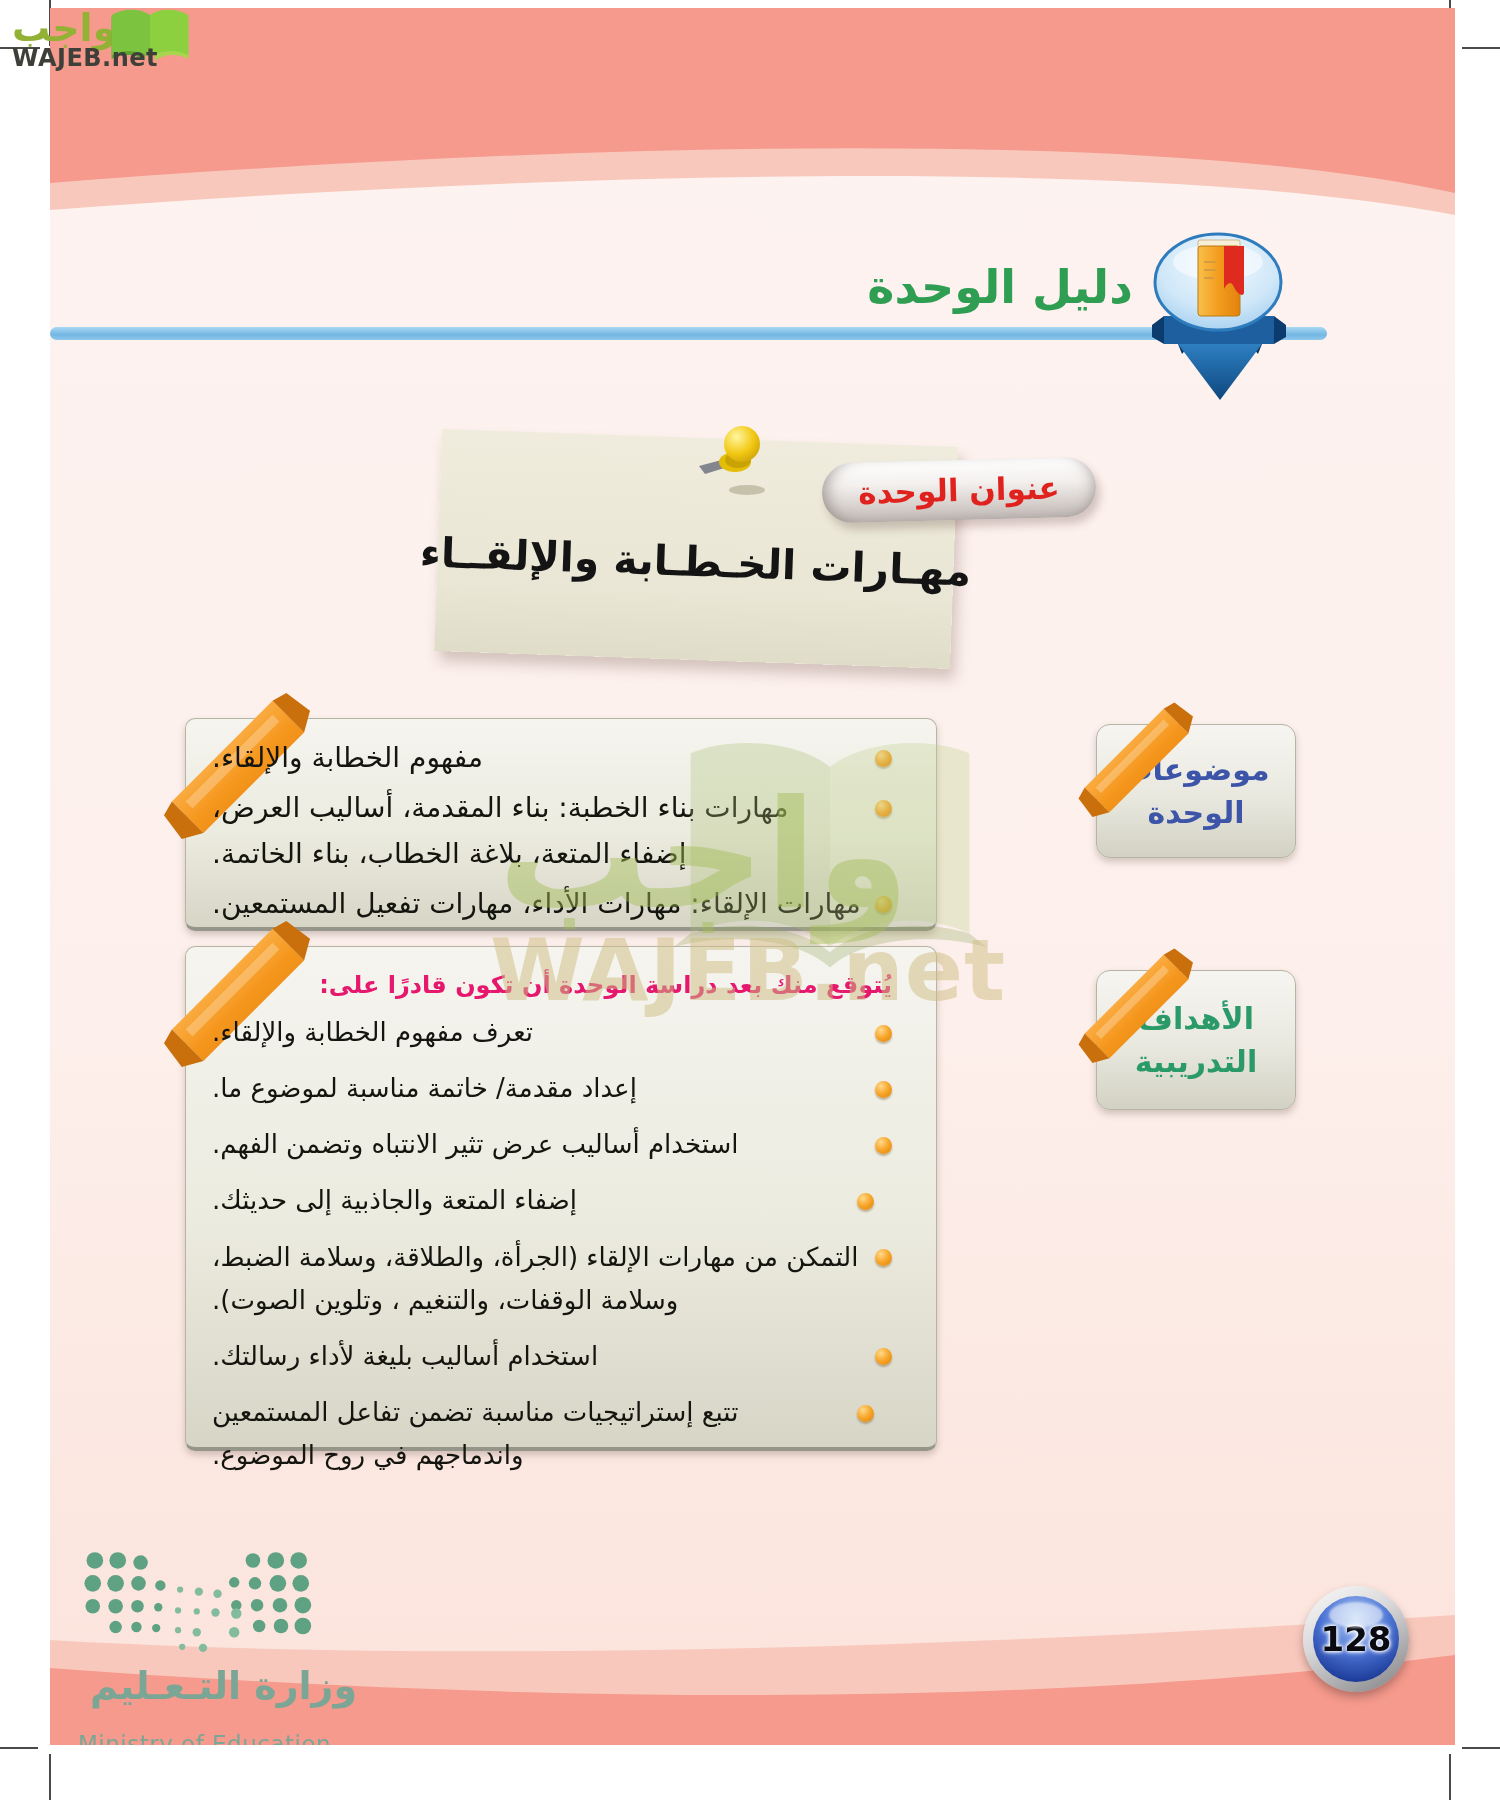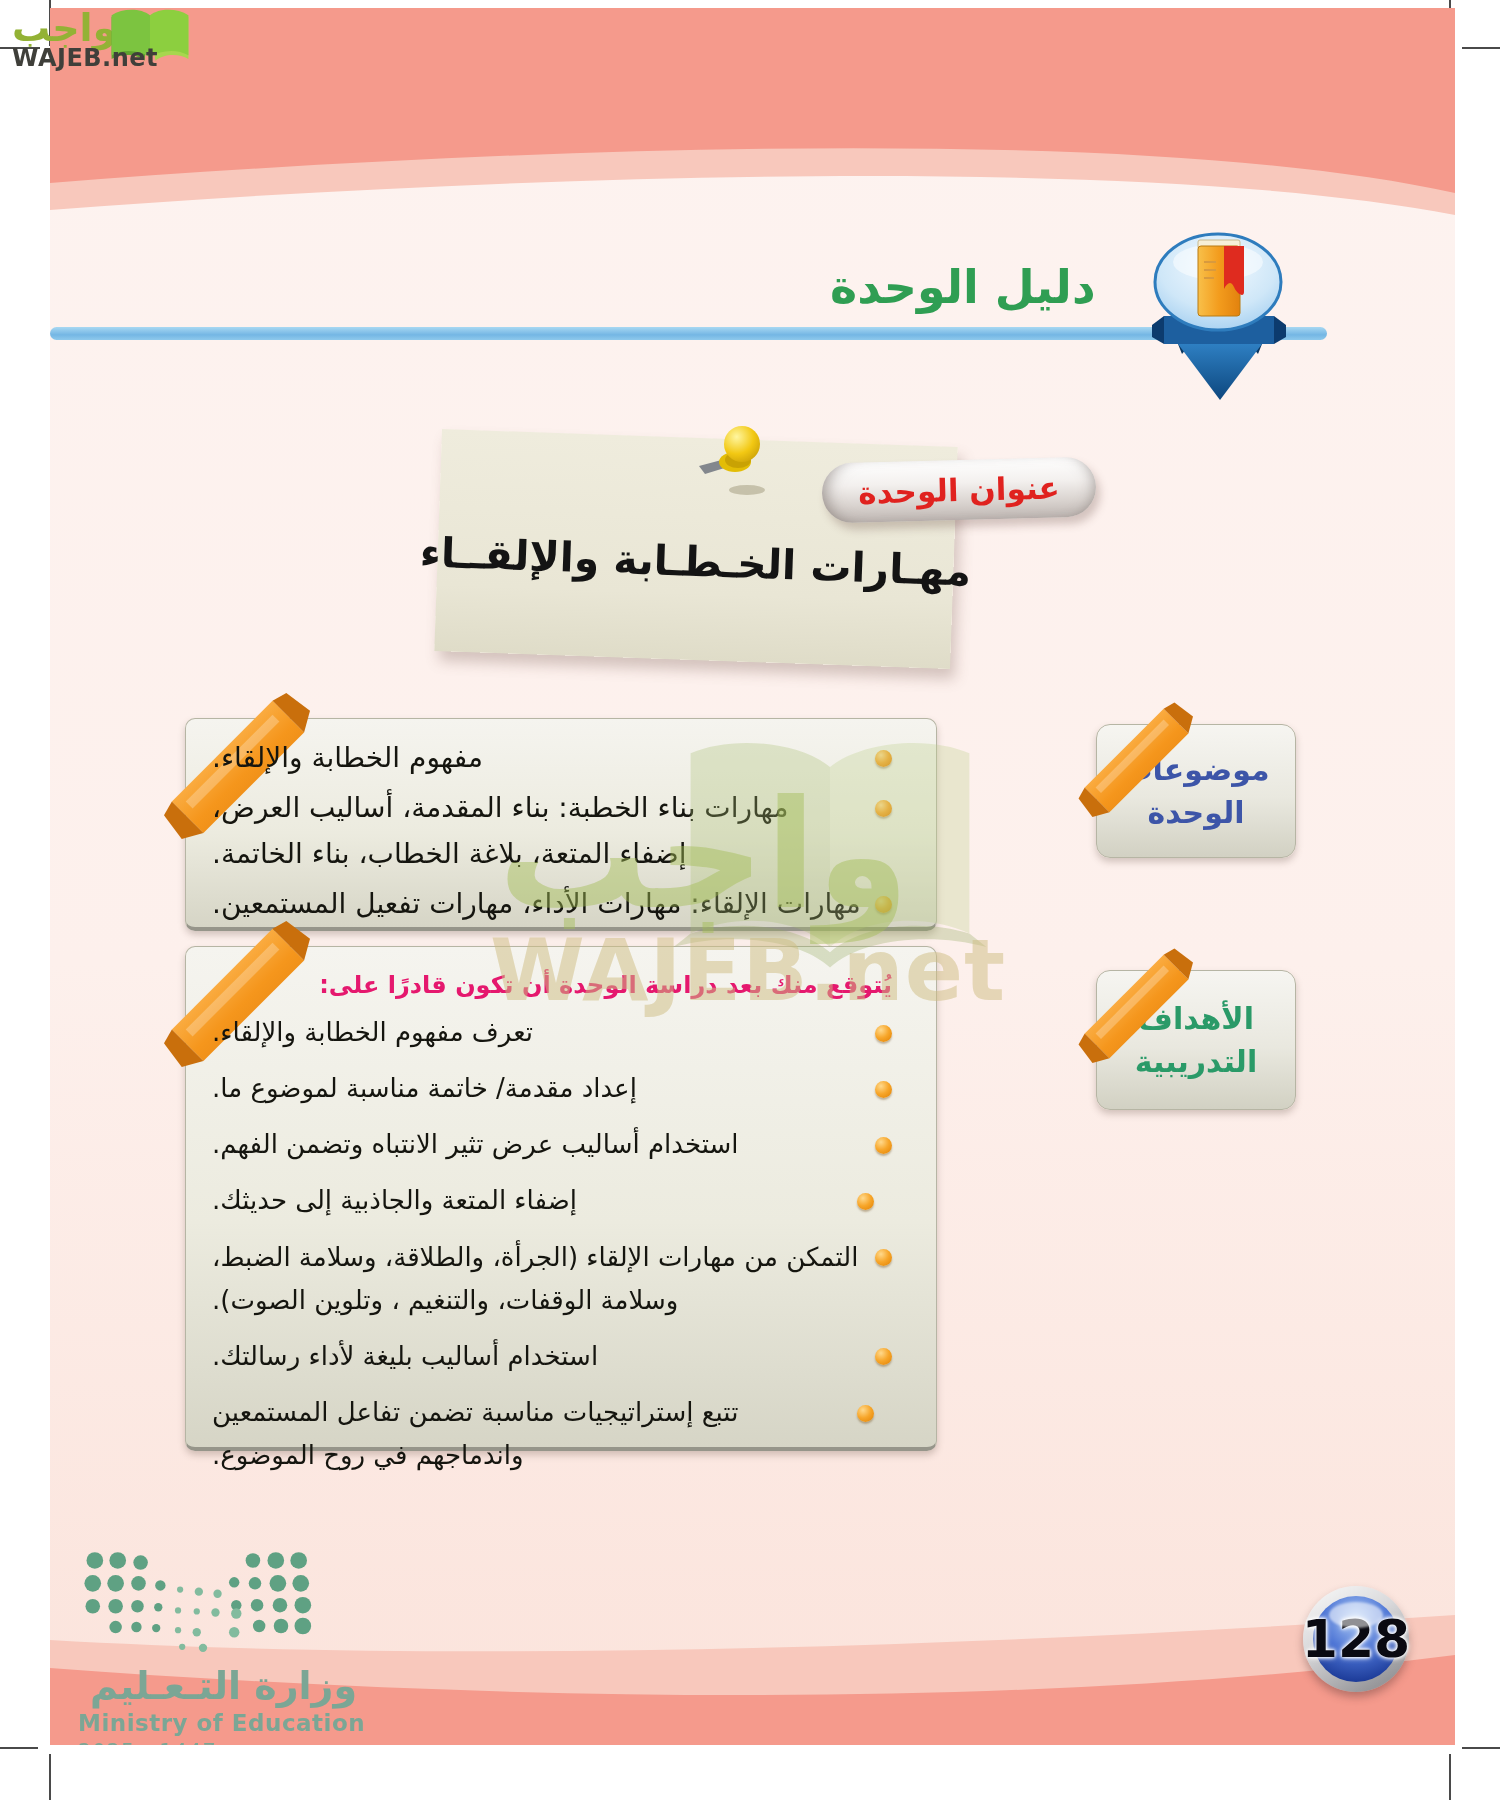"دليل الوحدة" .header-title { text-align: left -> center }
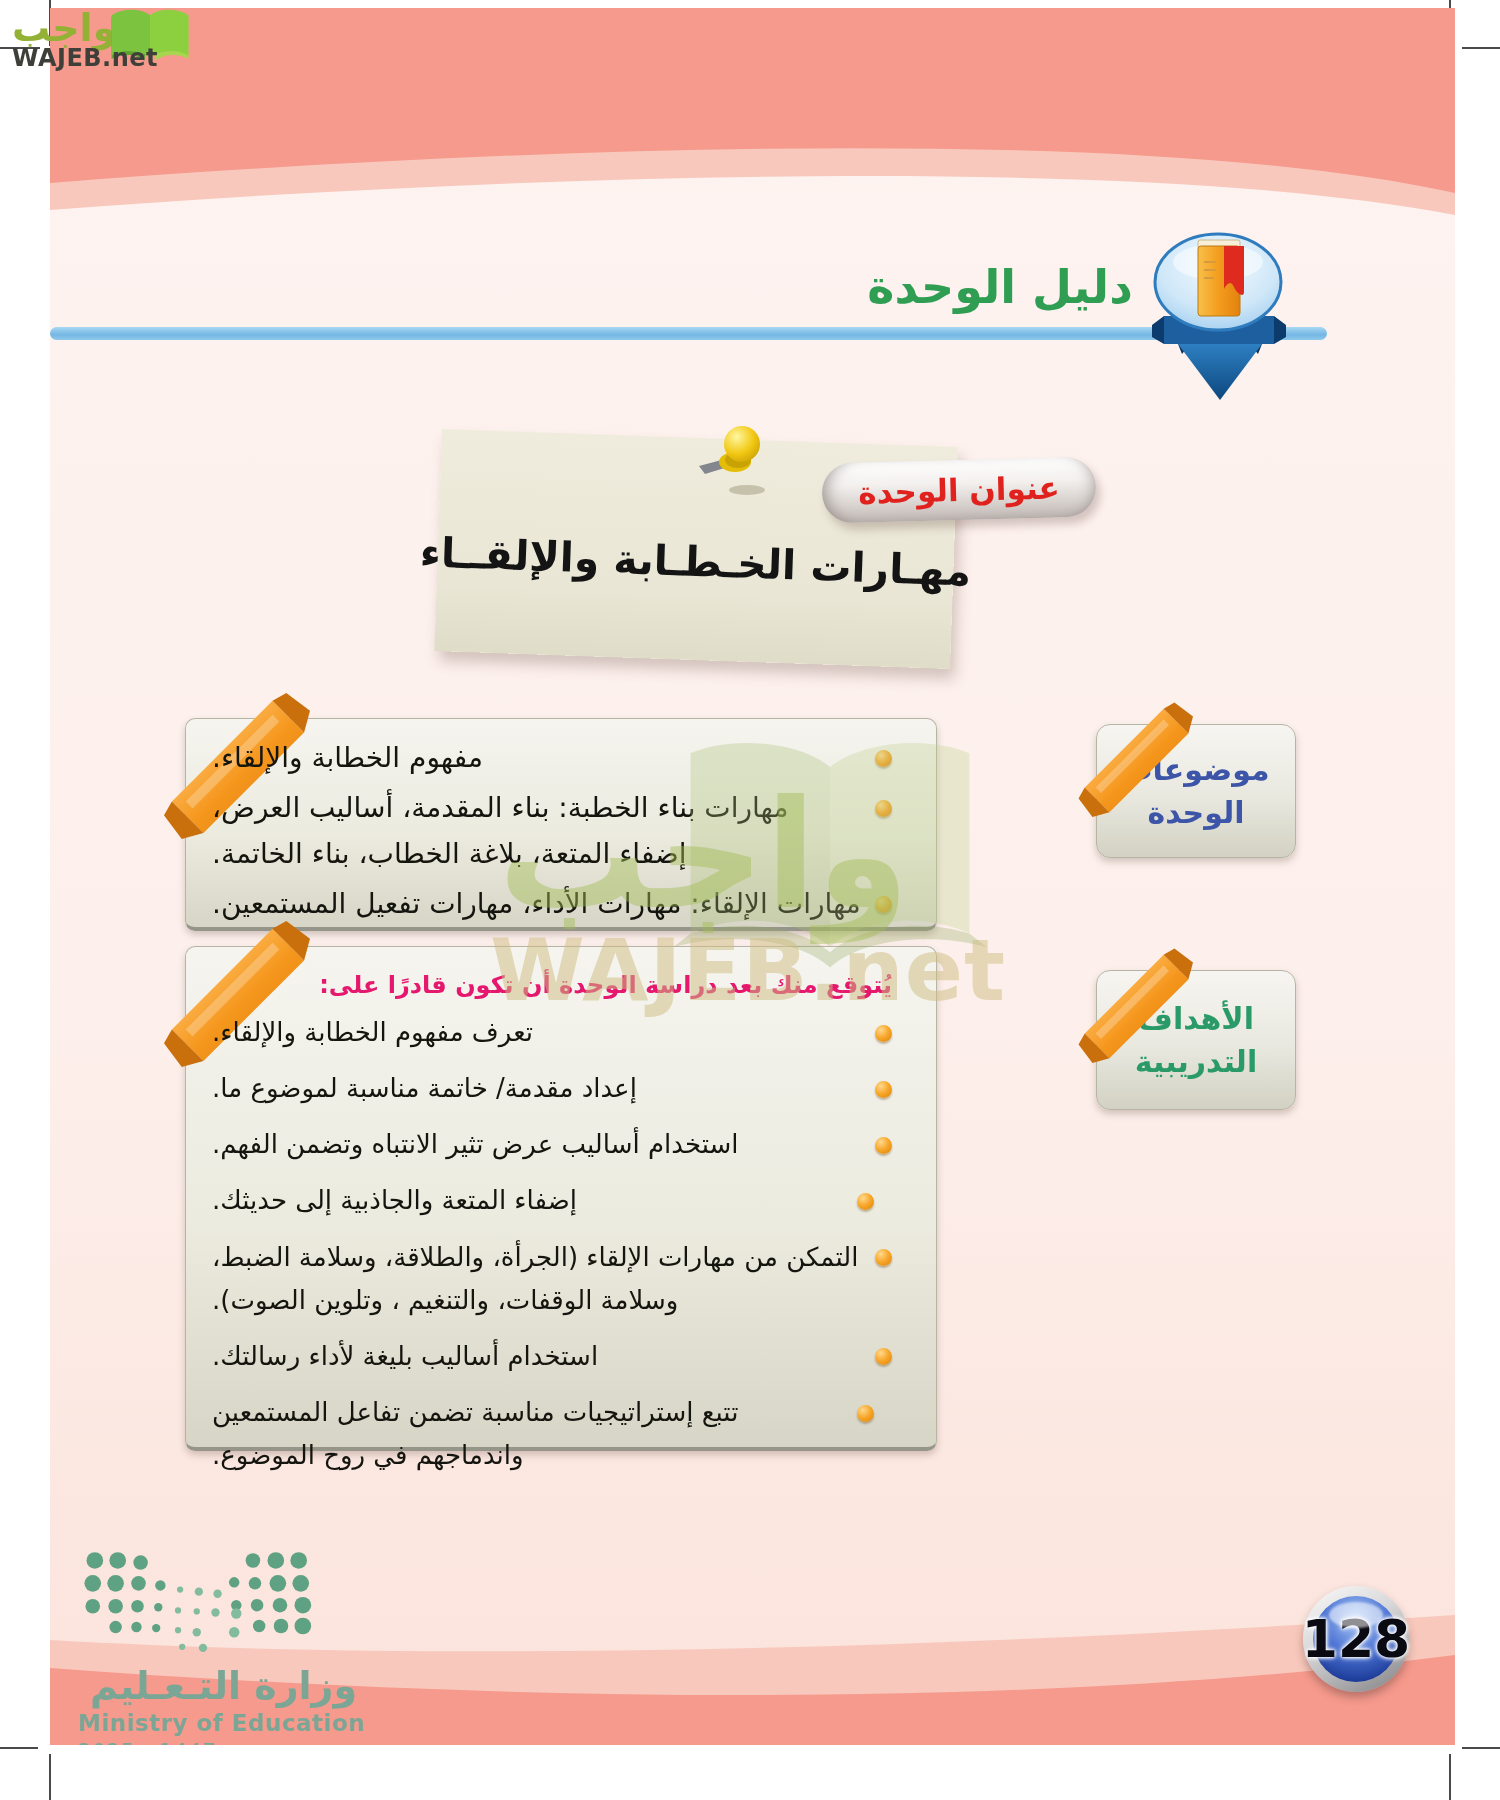"128" .ball-inner span { font-size: 52px -> 34px }
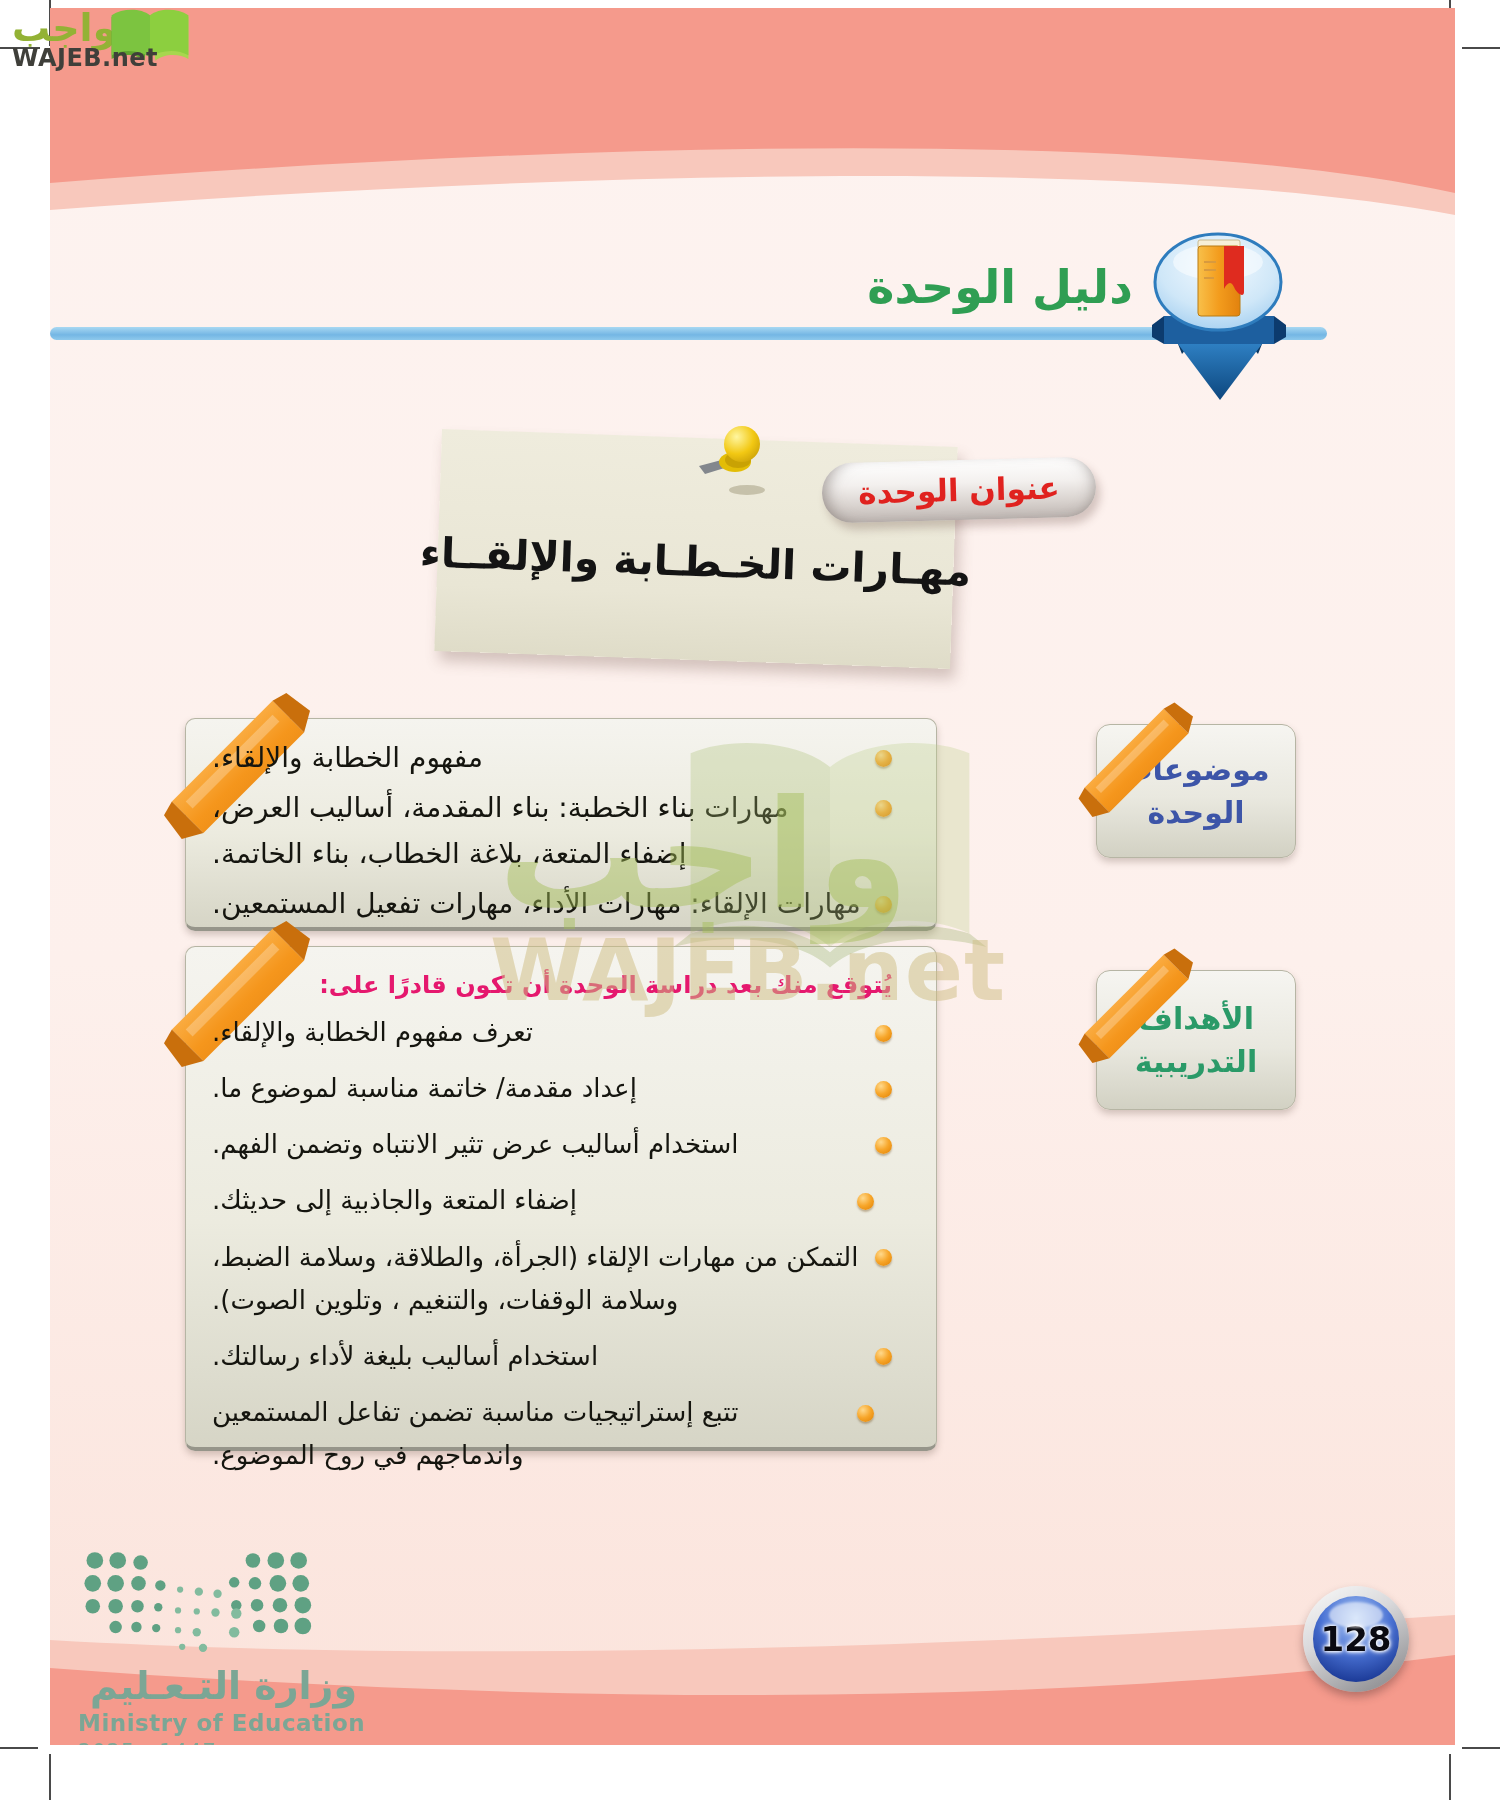"Ministry of Education" .ministry .m-en { font-weight: bold -> none; margin-top: 2px -> 23px }
